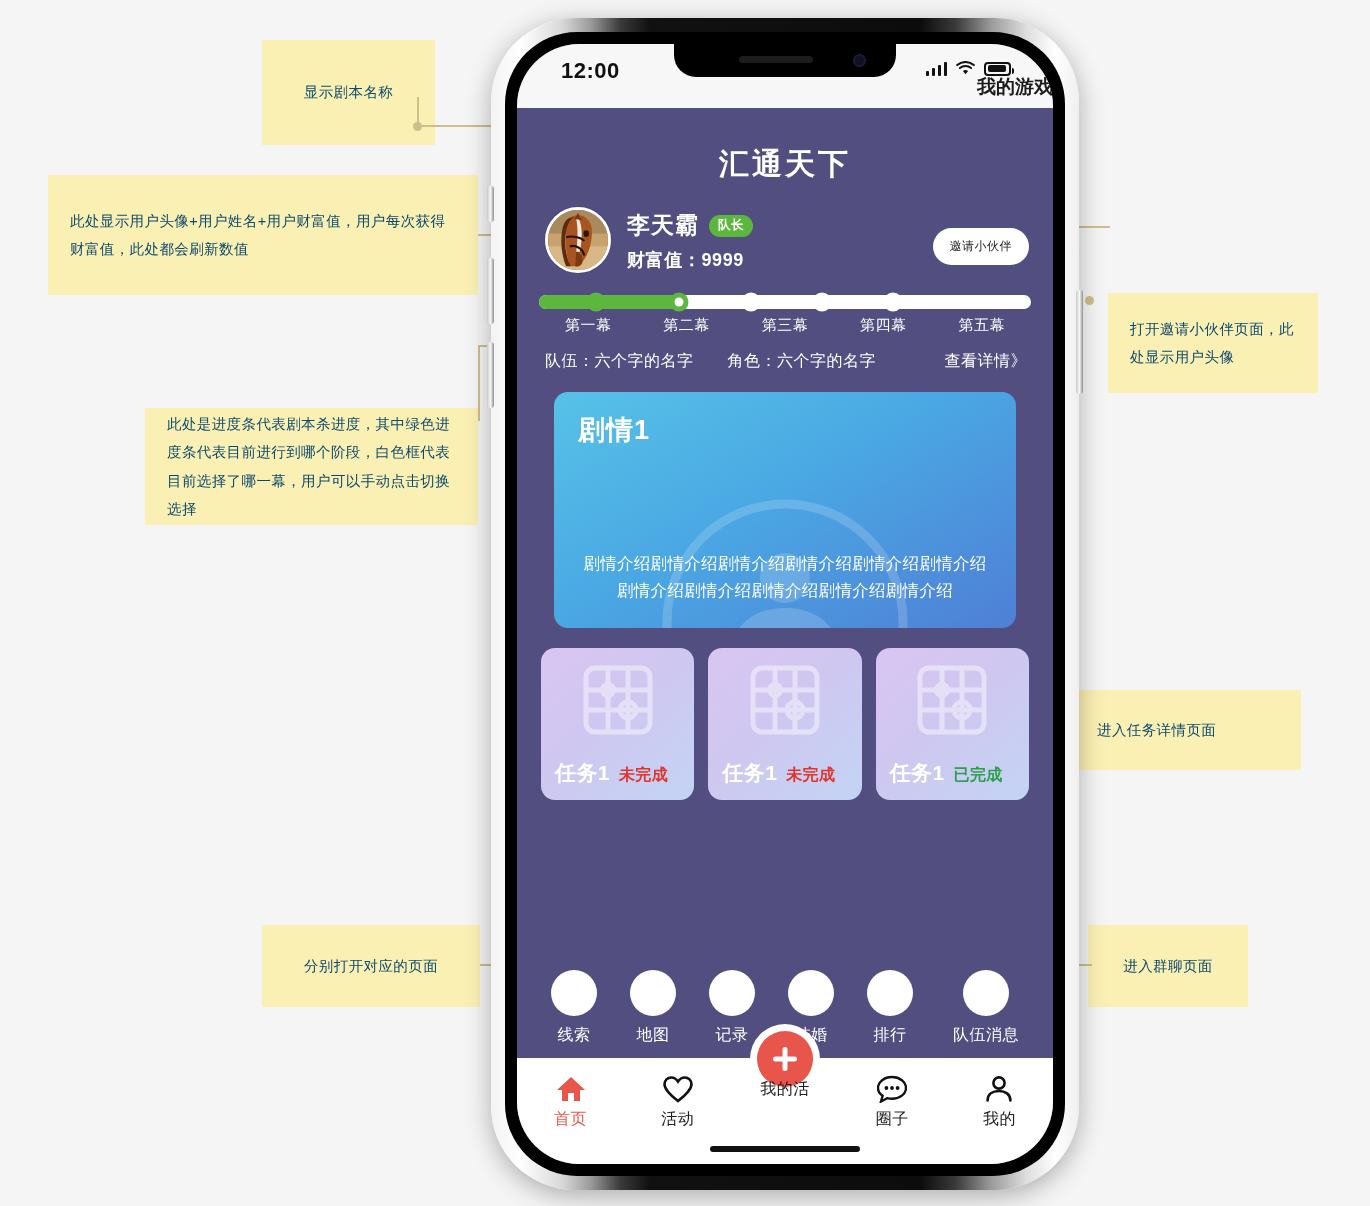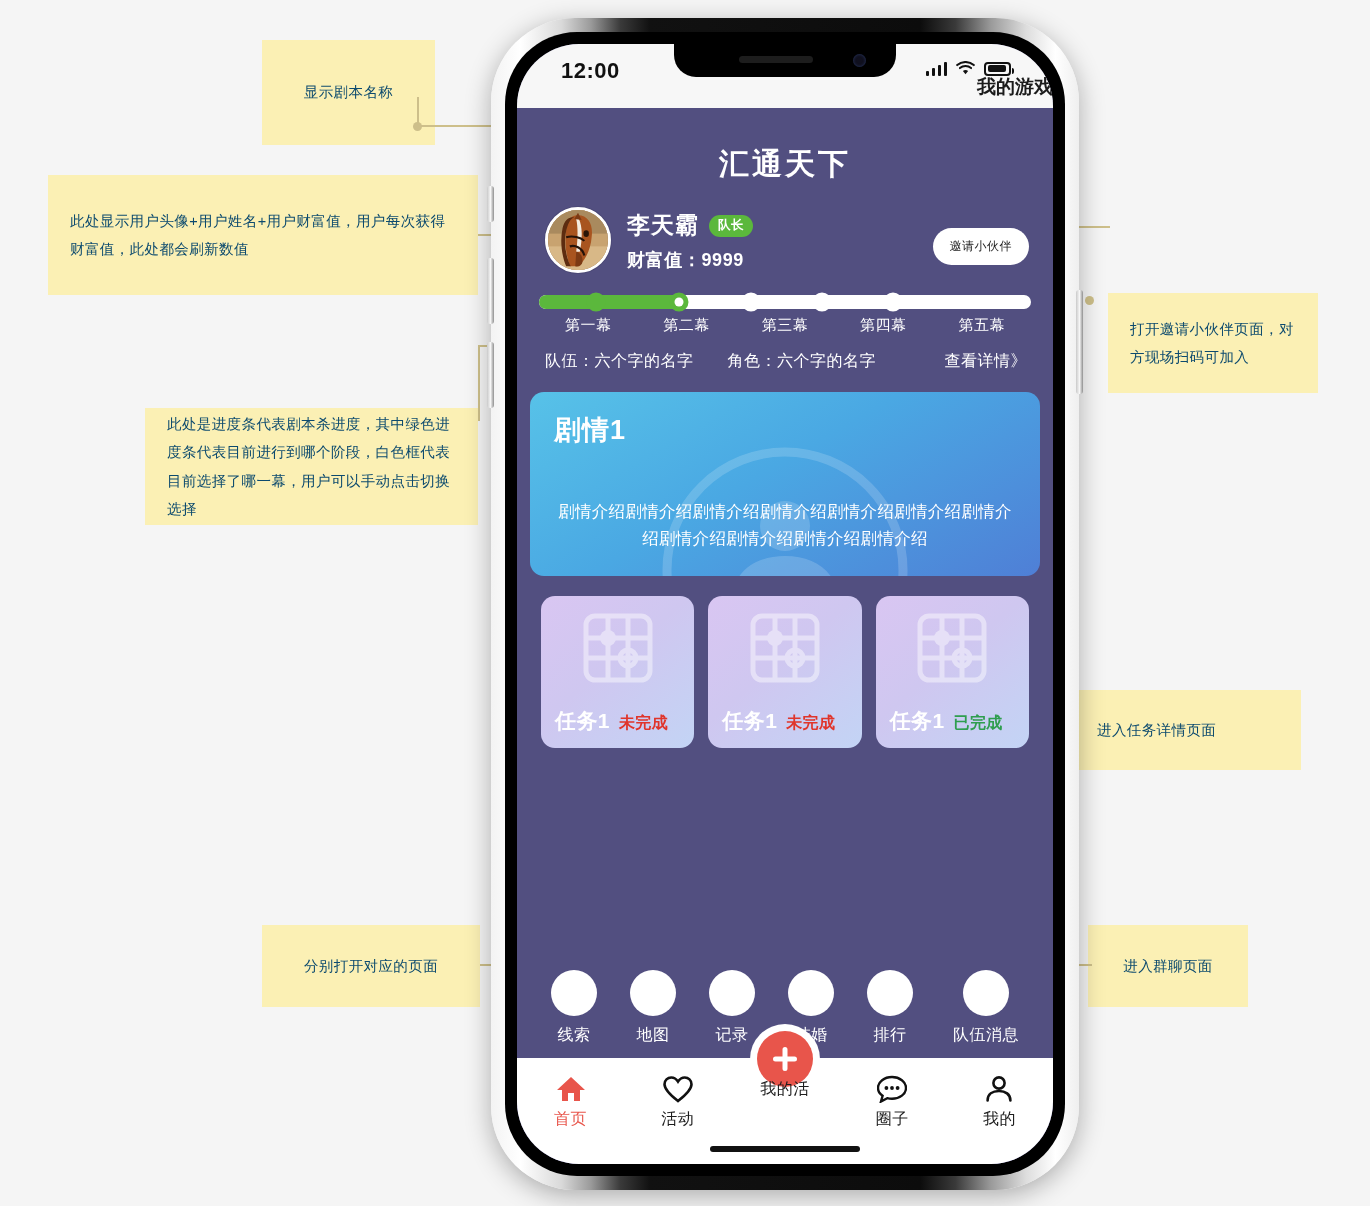"打开邀请小伙伴页面，对方现场扫码可加入" span { text: 对方现场扫码可加入 -> 此处显示用户头像 }
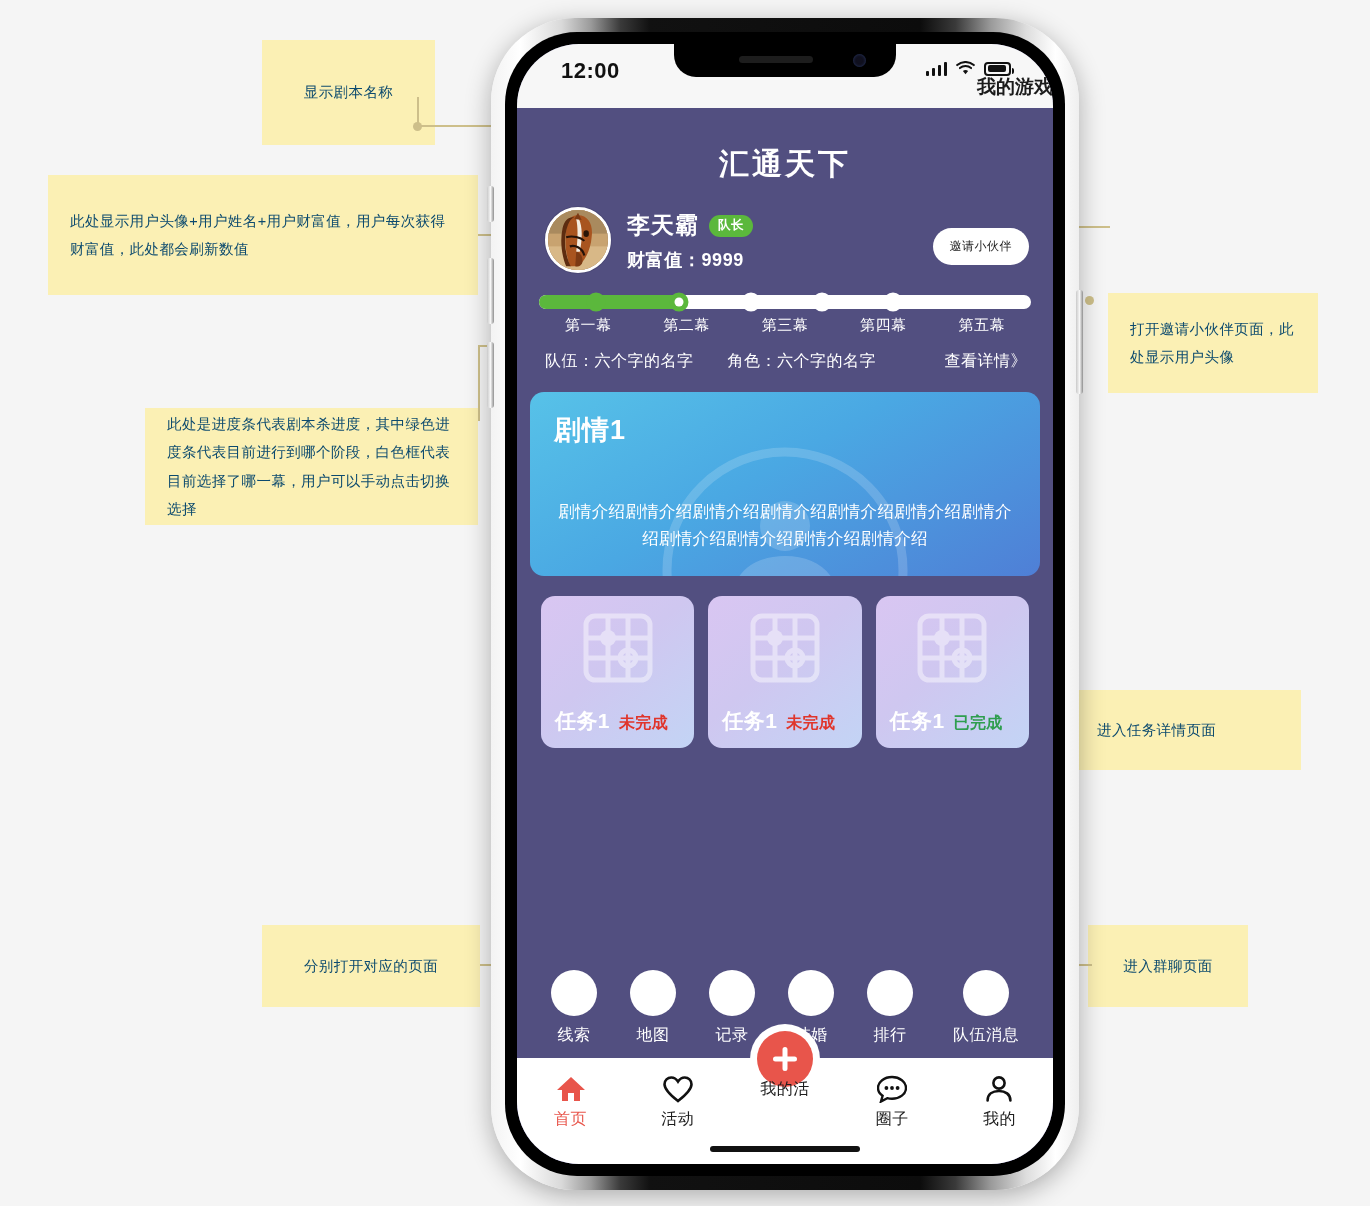"剧情1" #story { height: 184px -> 236px; margin: 20px 13px 0 -> 20px 37px 0 }
